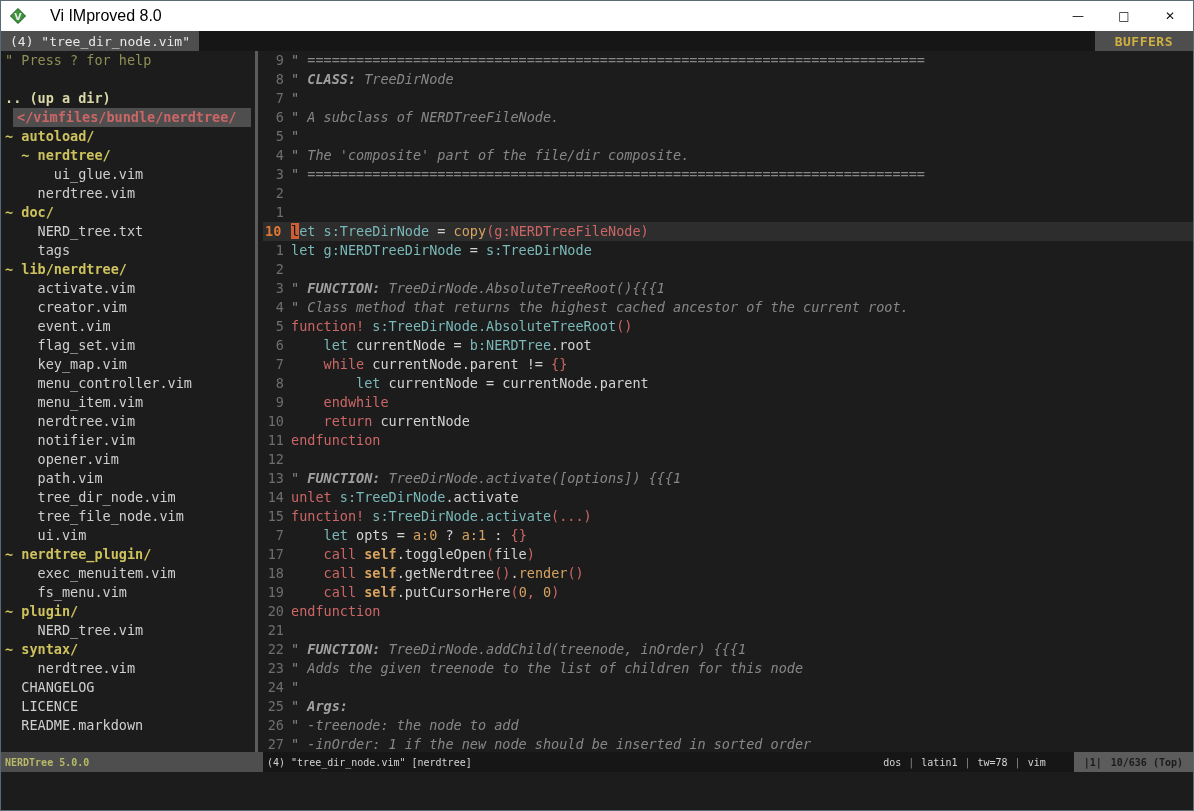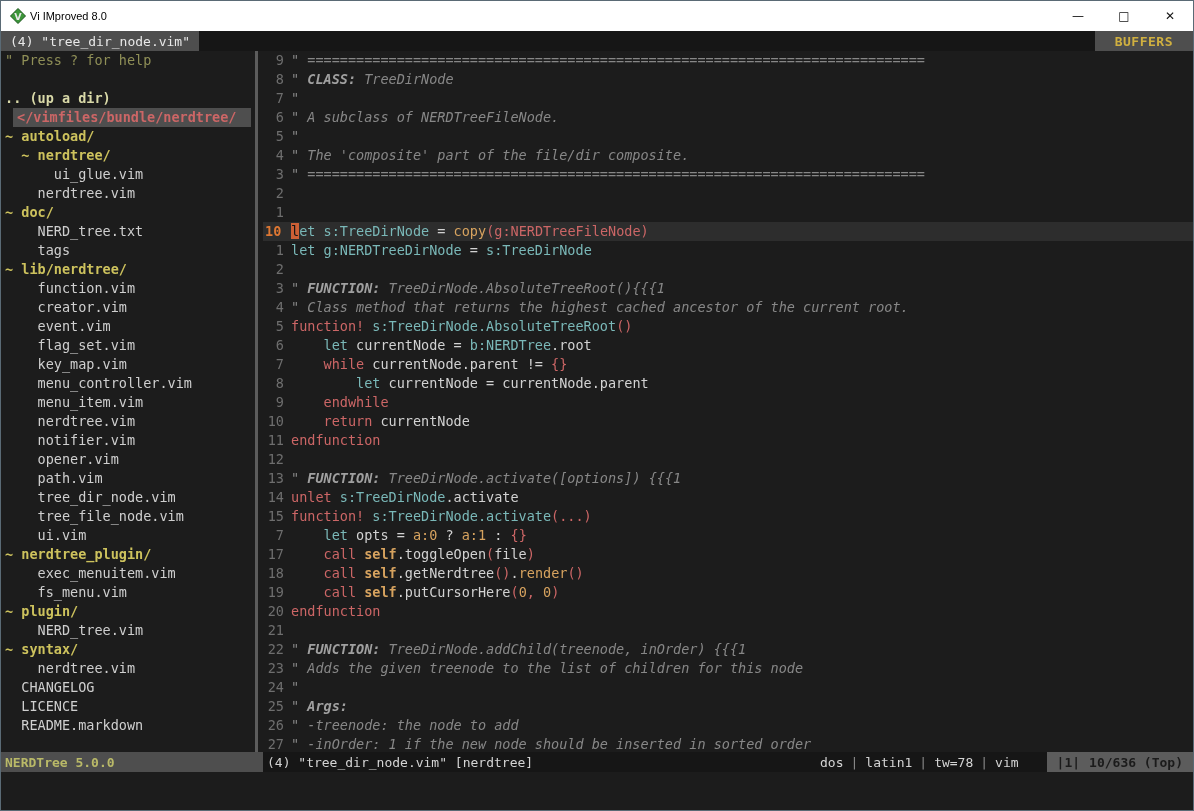"Vi IMproved 8.0" .title-text { font-size: 11px -> 16px; margin-left: 4px -> 24px }
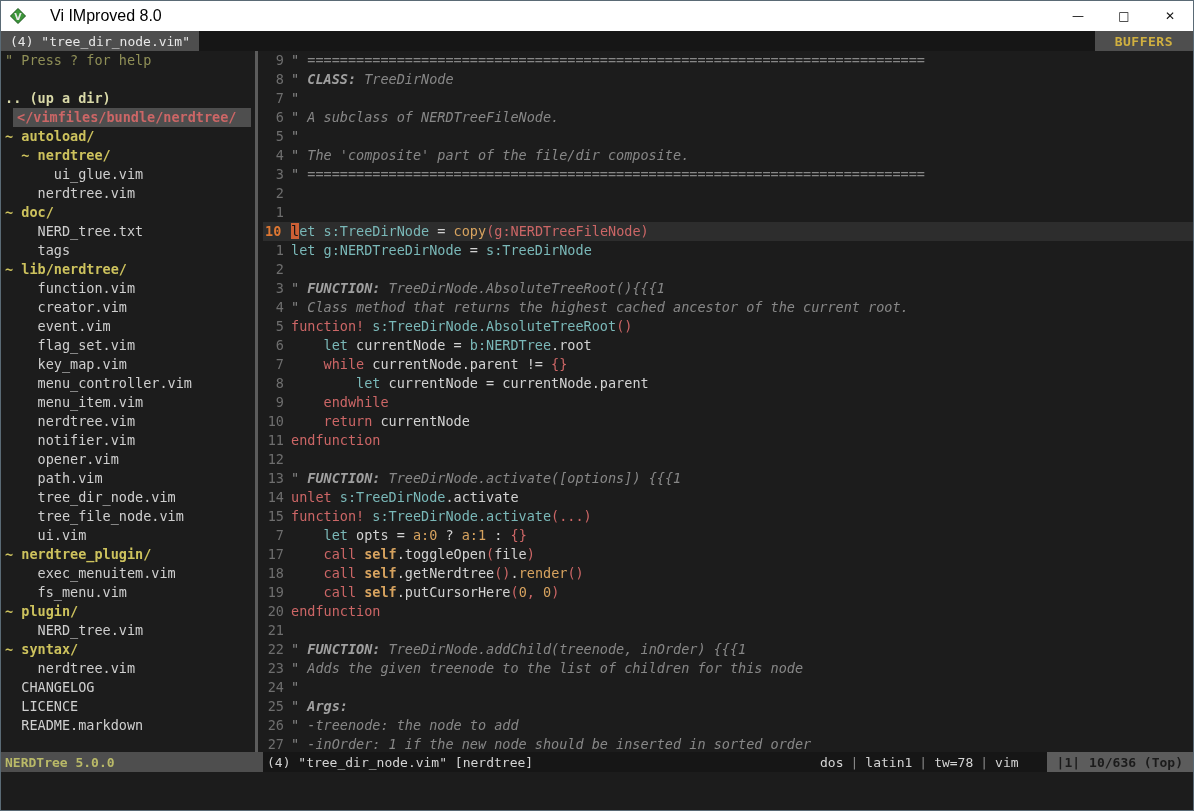"function.vim" div.trow { text: function.vim -> activate.vim }
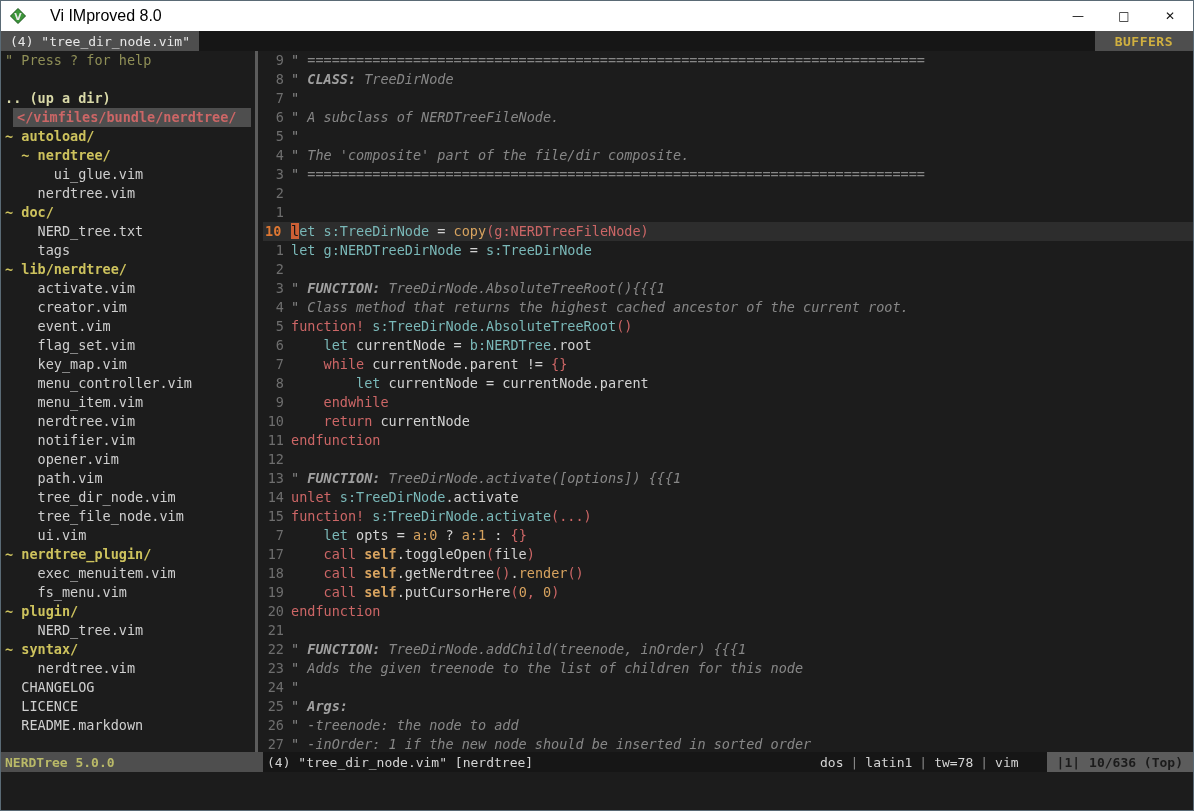"NERDTree 5.0.0" .statusbar { font-size: 13px -> 10px }
